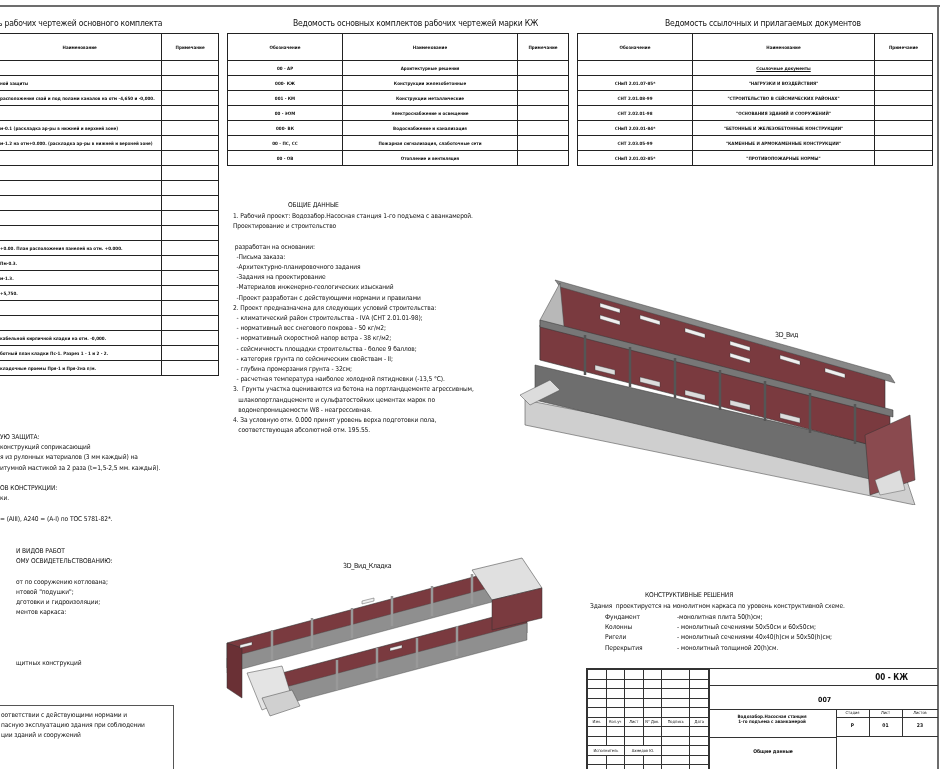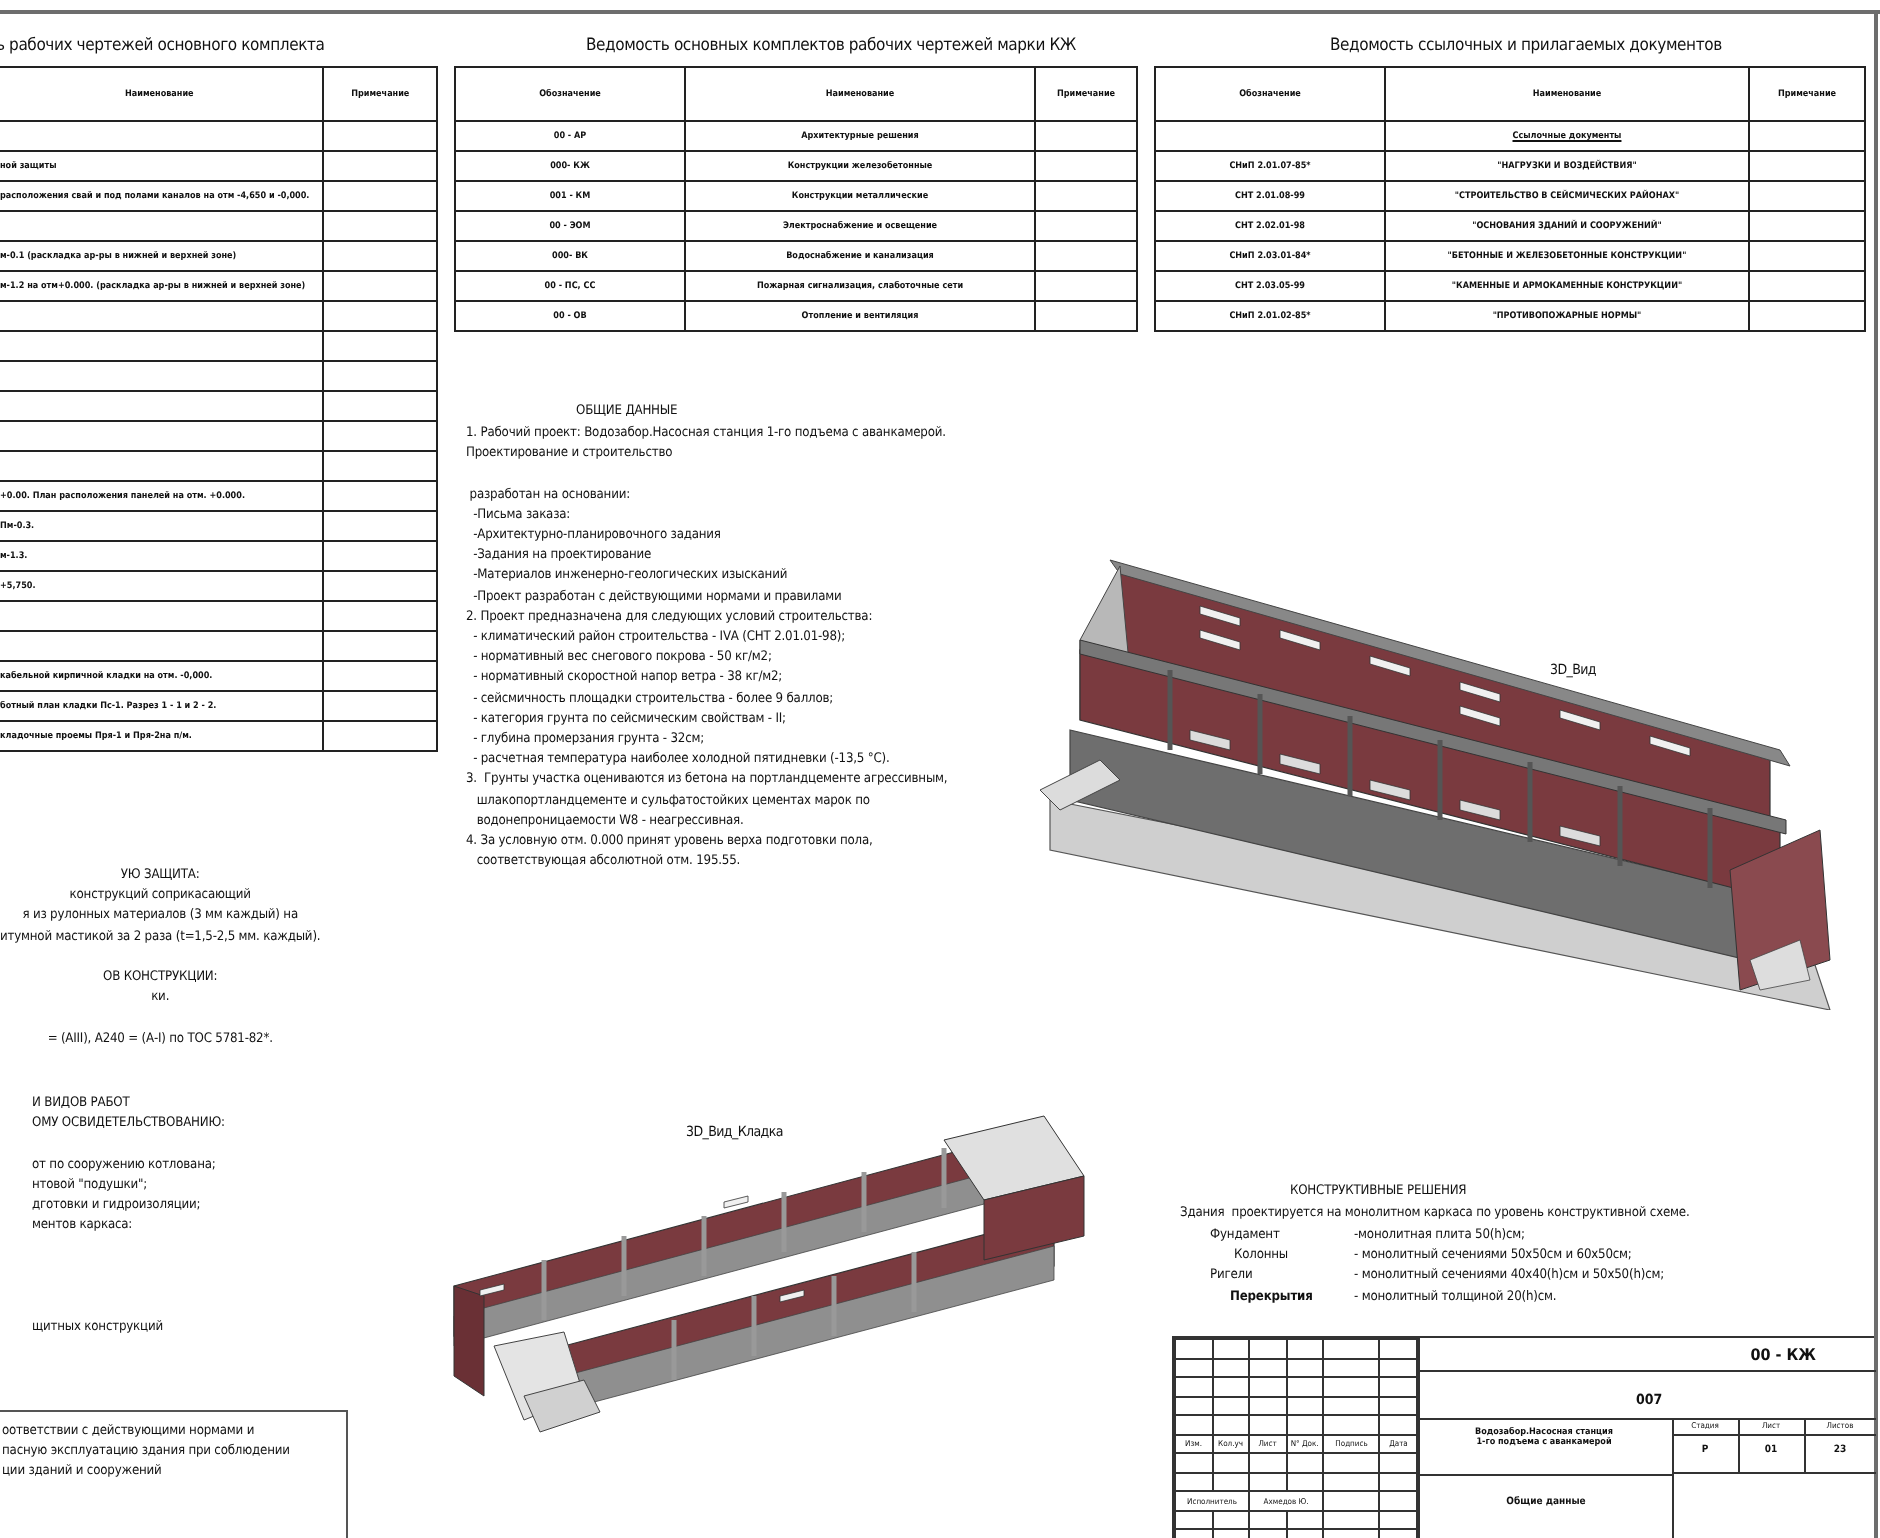"УЮ ЗАЩИТА:" div.abs { text-align: center -> none }
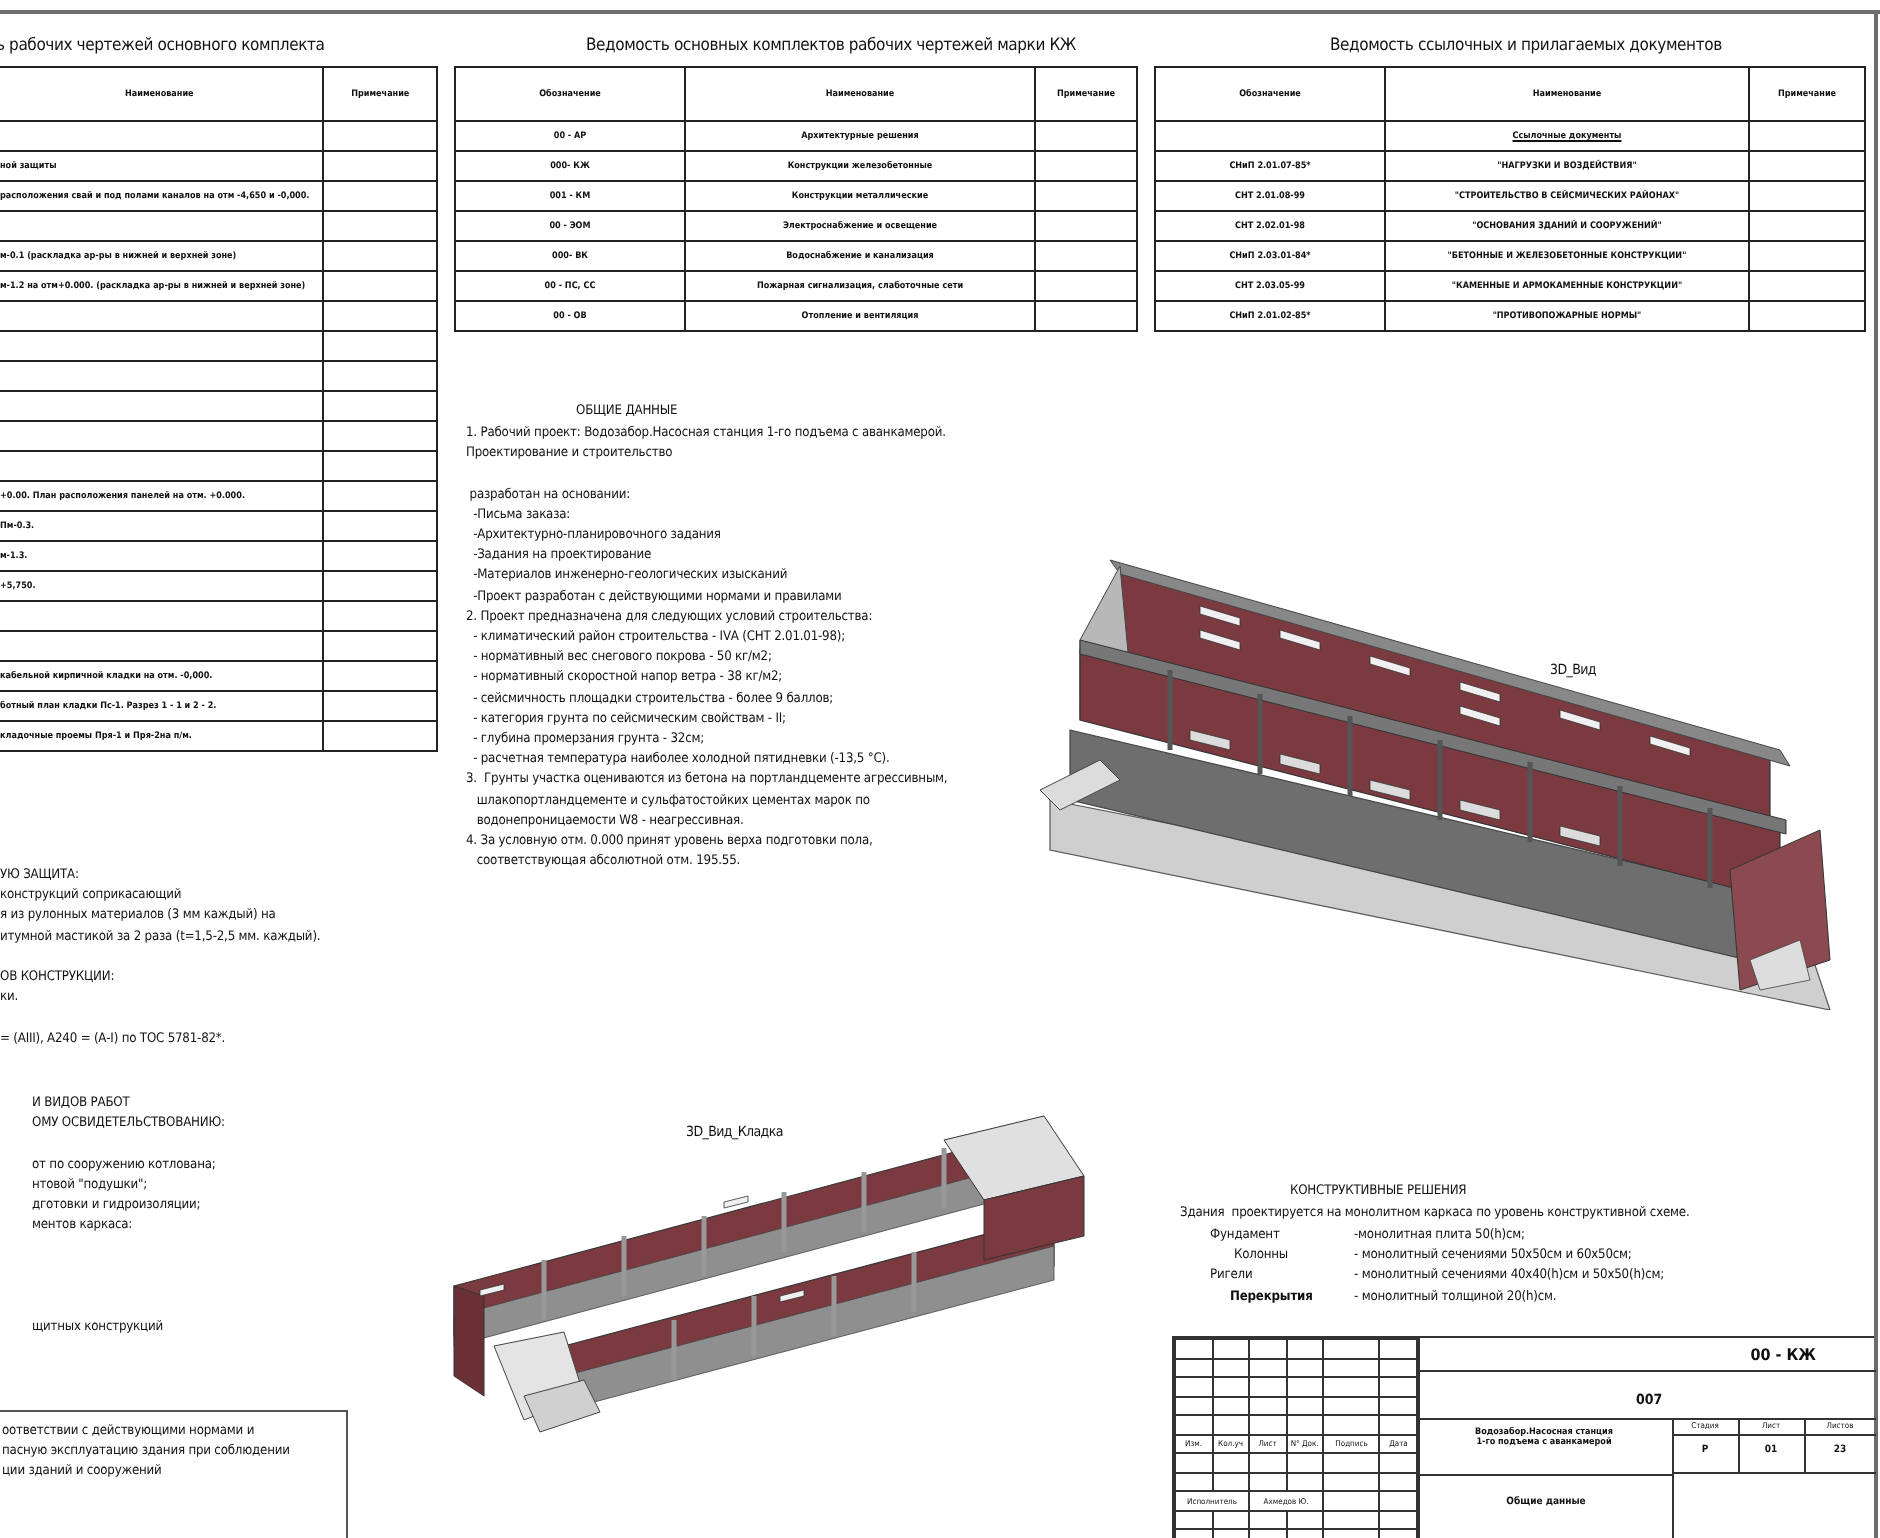"Колонны" span { left: 12px -> 0px }
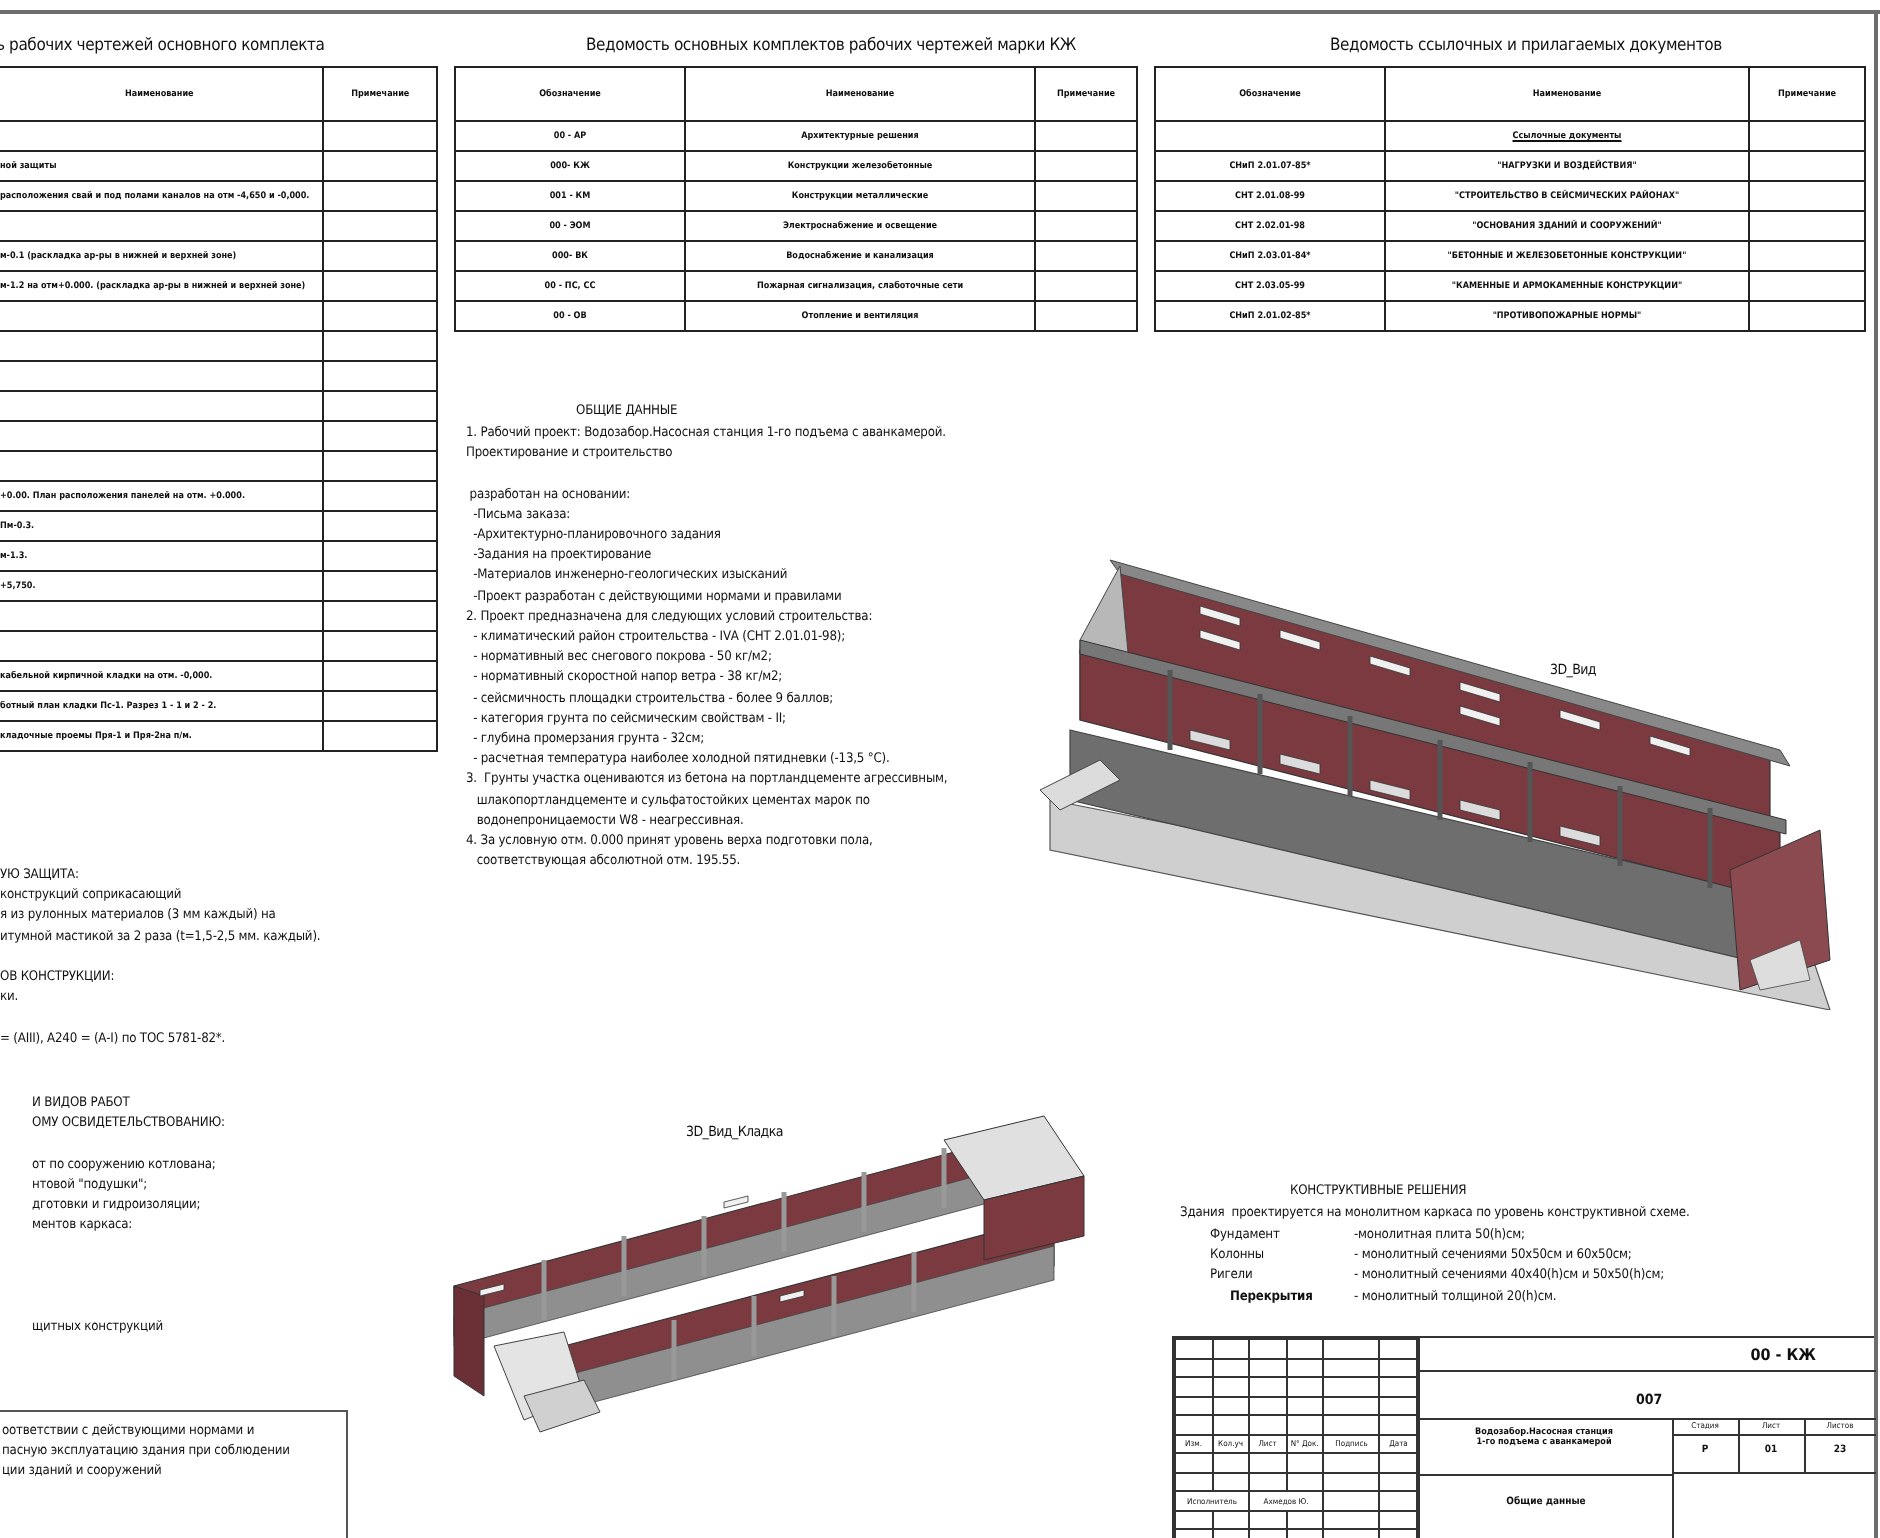"Перекрытия" span { font-weight: bold -> none; left: 10px -> 0px }
